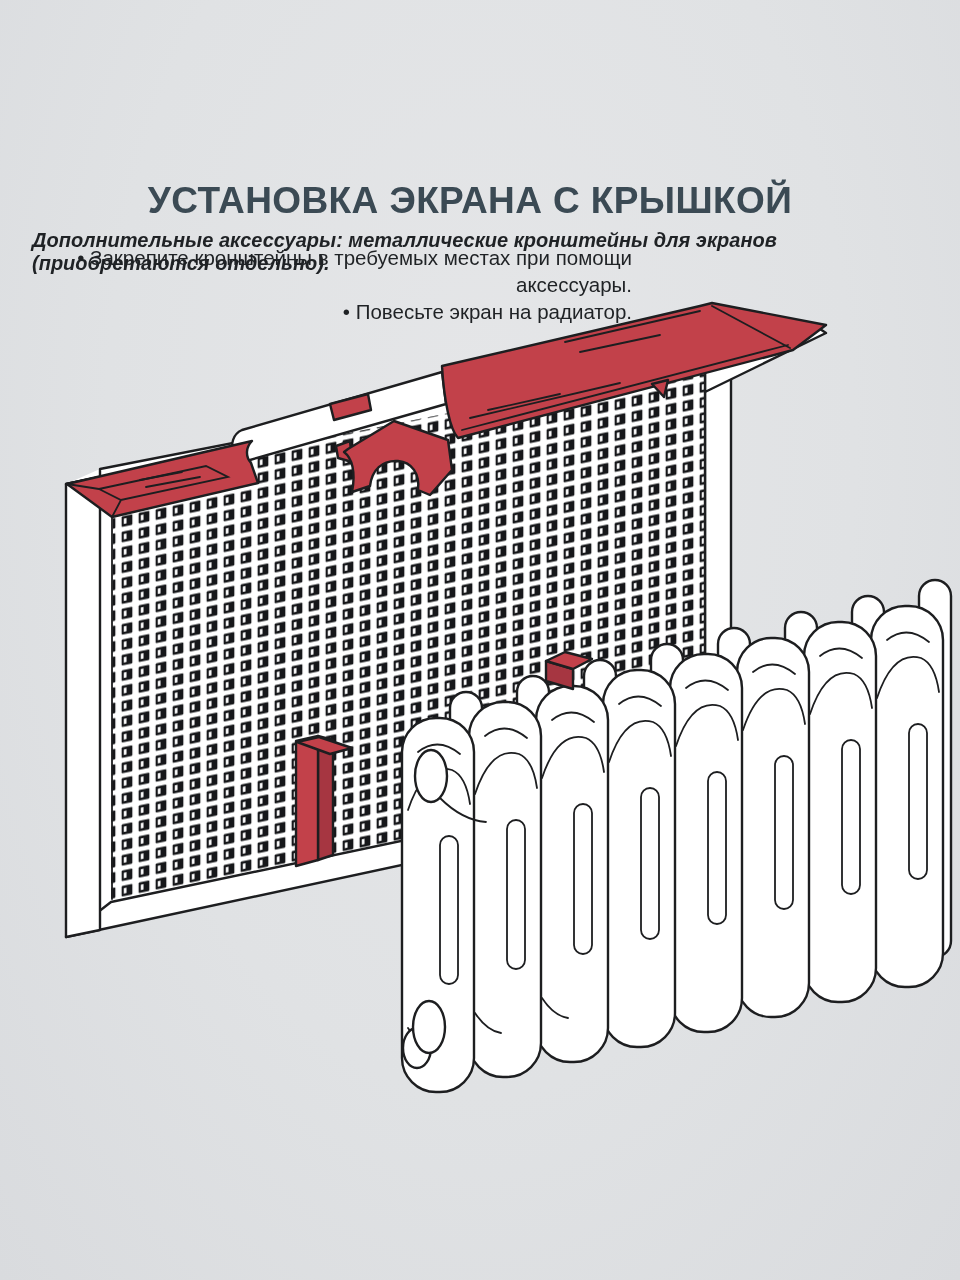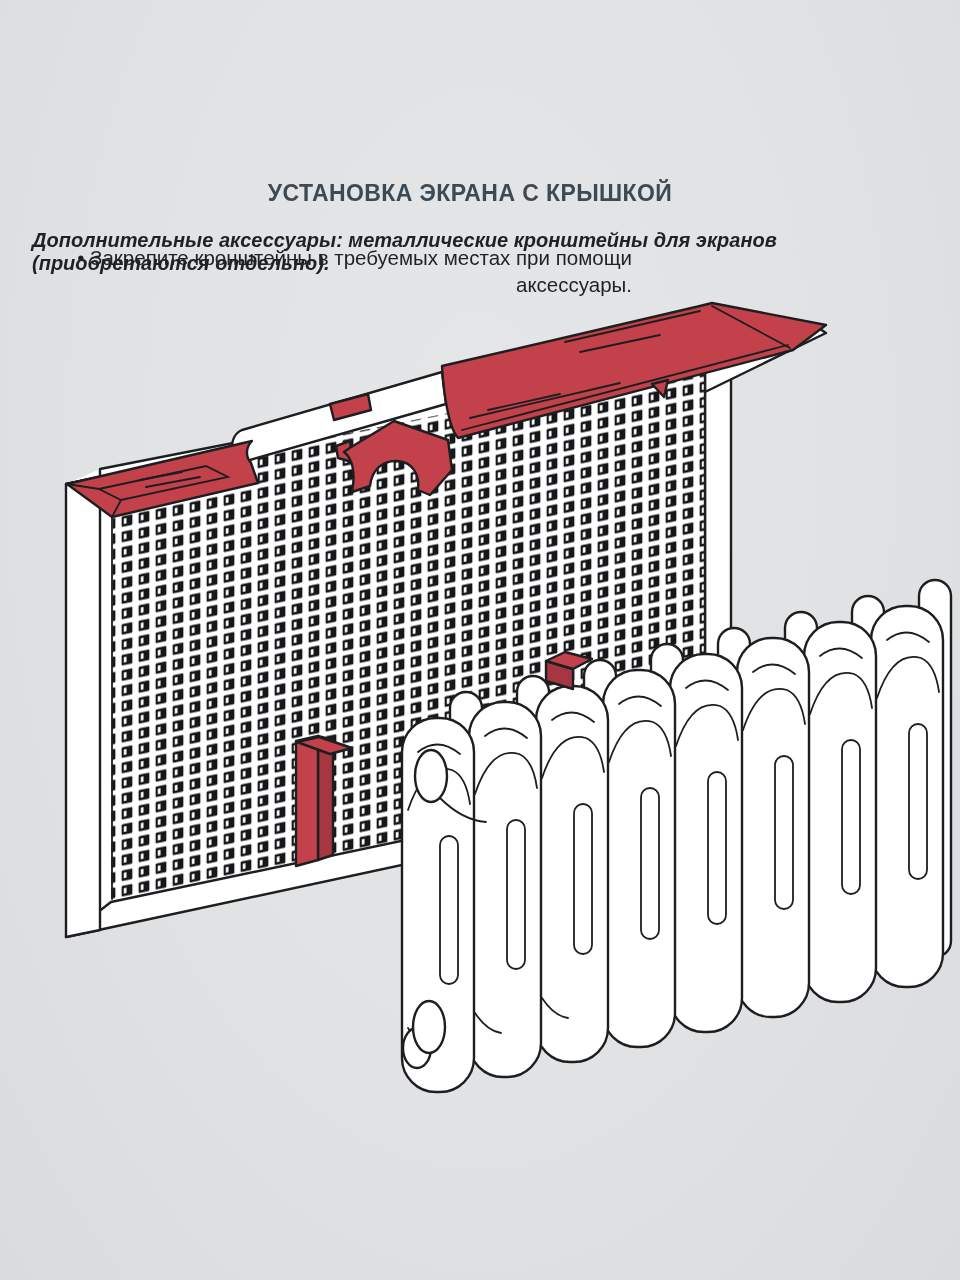"УСТАНОВКА ЭКРАНА С КРЫШКОЙ" .page-title { font-size: 23px -> 37px }
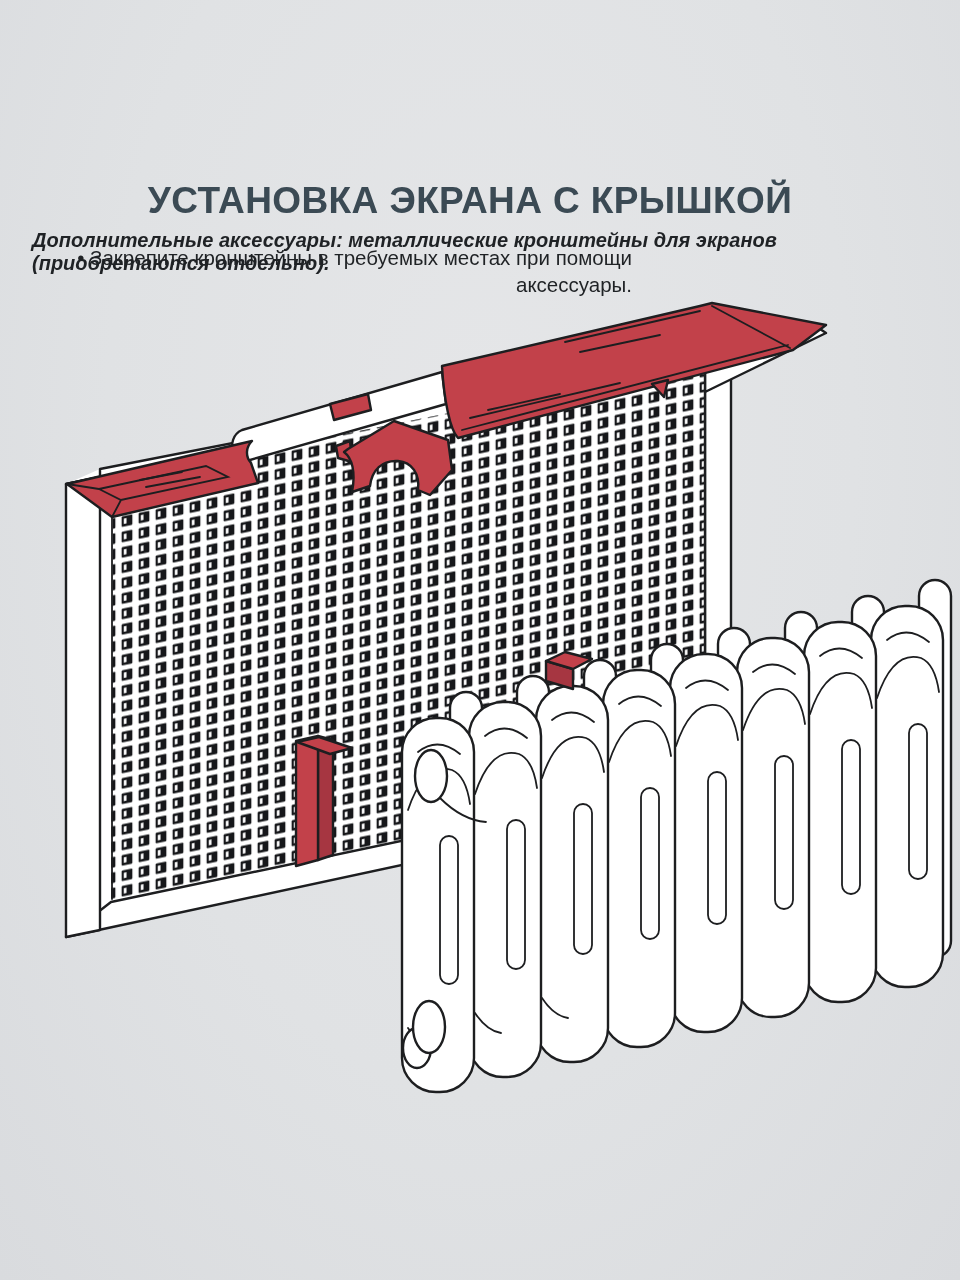"• Повесьте экран на радиатор." div.instr-item { html: none -> <div><span>•</span> <span>Повесьте экран на радиатор.</span></div> }
